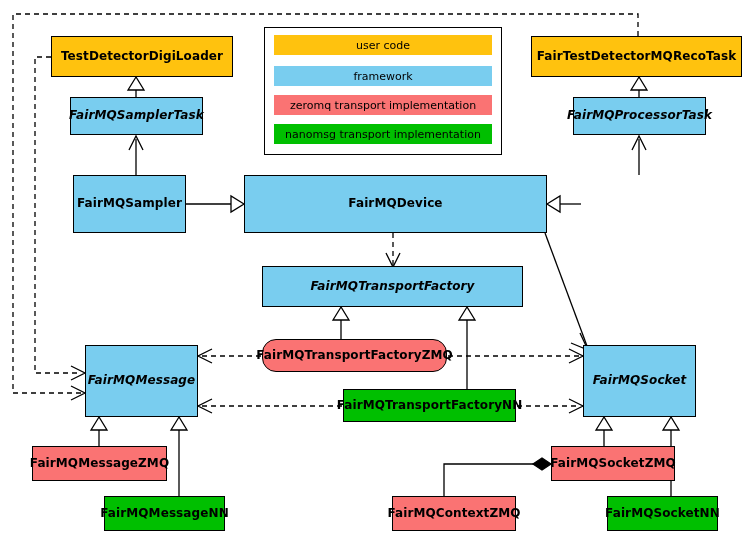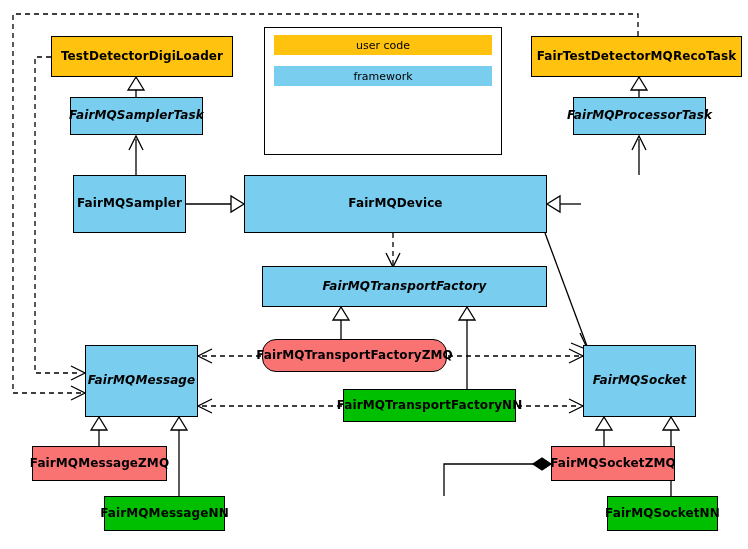"zeromq transport implementation" div.legend-row { html: none -> <div> <span>zeromq transport implementation</span> </div> }
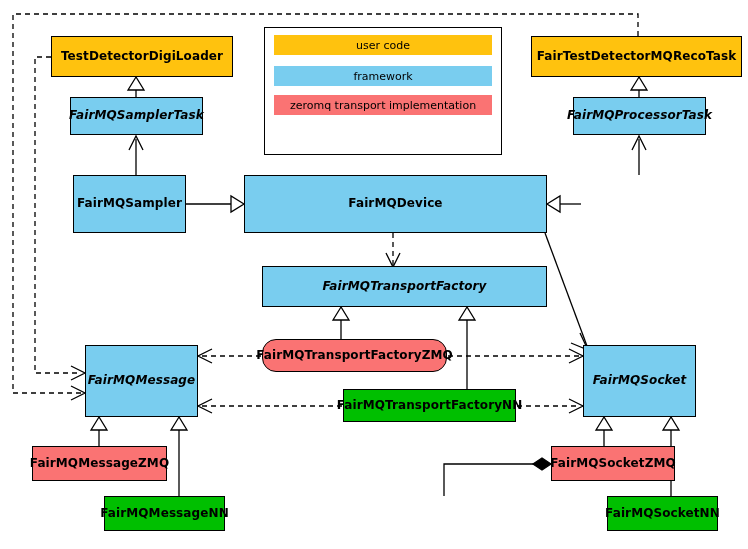"nanomsg transport implementation" div.legend-row { html: none -> <div> <span>nanomsg transport implementation</span> </div> }
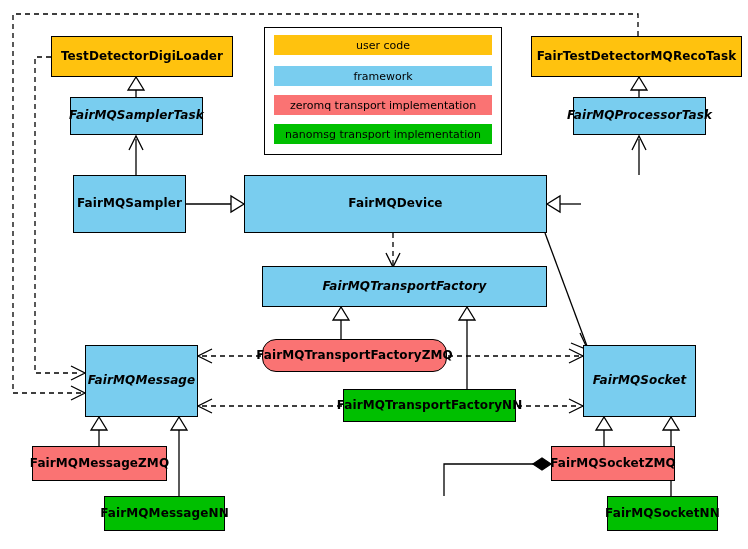"FairMQTransportFactory" div.node { width: 285px -> 261px }
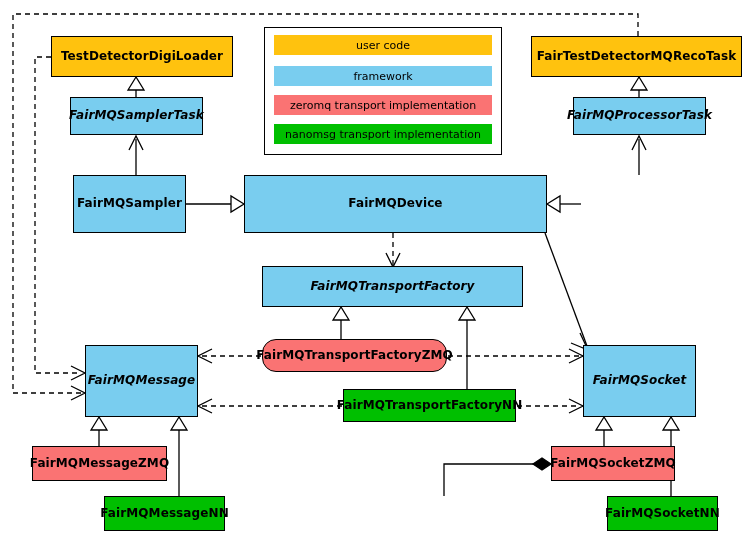"FairMQContextZMQ" div.node { html: none -> <div> <span>FairMQContextZMQ</span> </div> }
